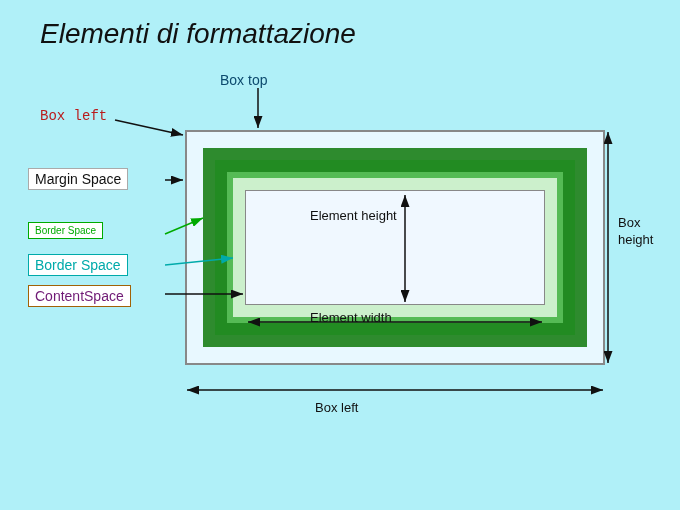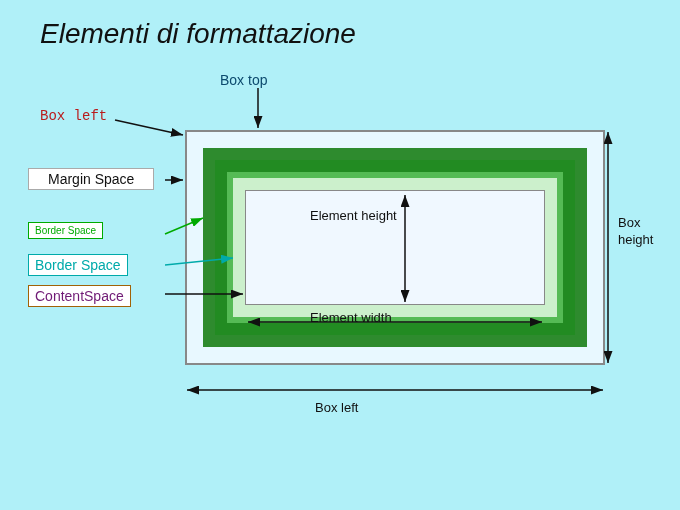"Margin Space" .label-margin { padding: 2px 19px -> 2px 6px }
